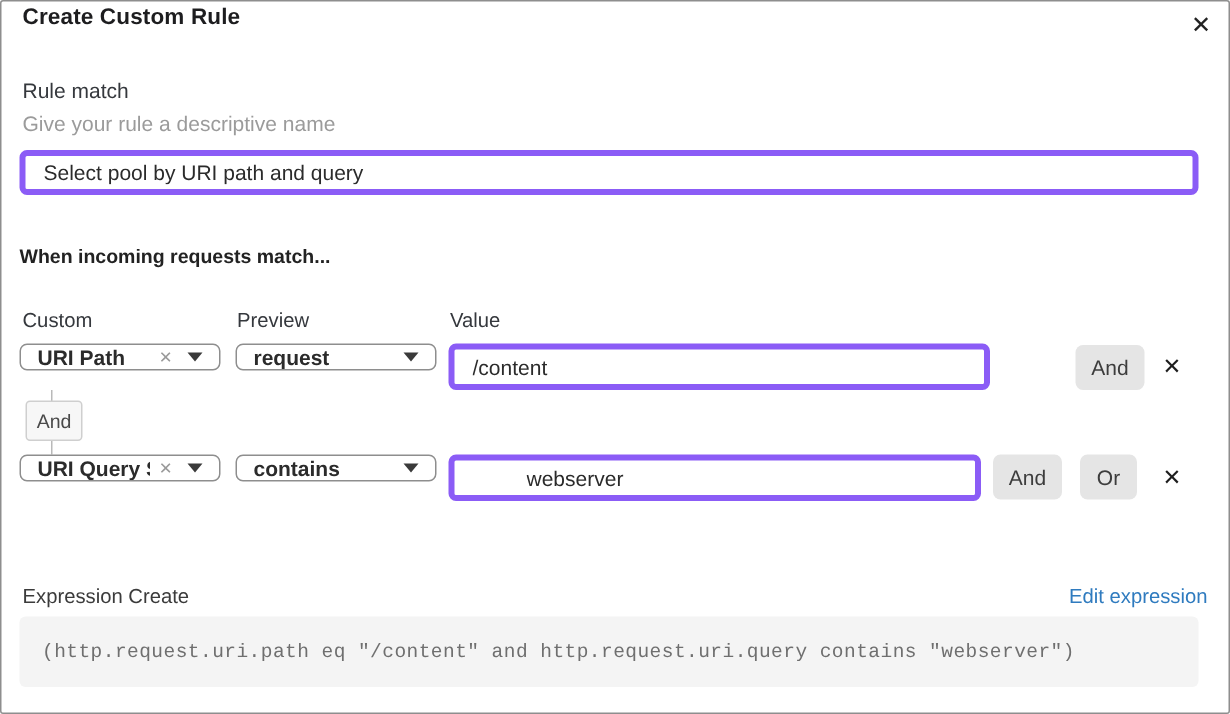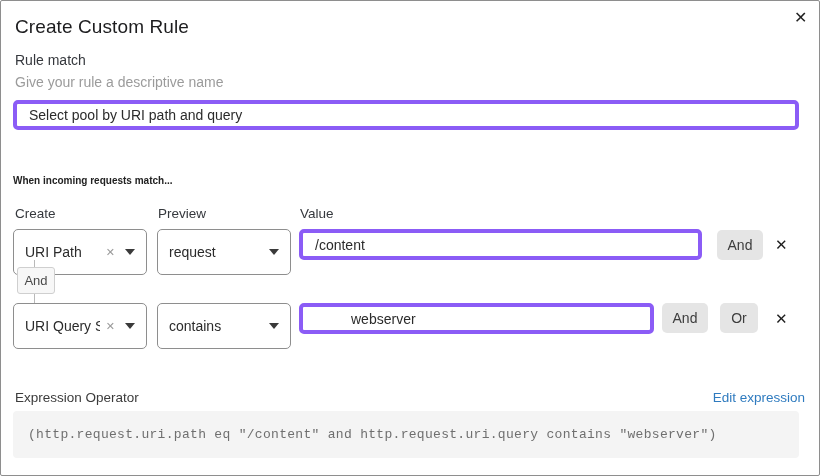"Create Custom Rule" .title { font-size: 19px -> 15px; font-weight: normal -> bold; top: 15px -> 2px }
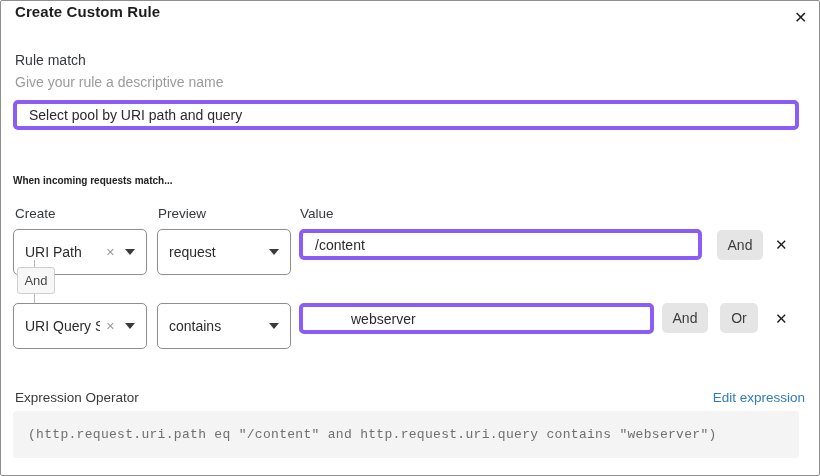"When incoming requests match..." .match-heading { font-size: 10px -> 13px; top: 174px -> 162px }
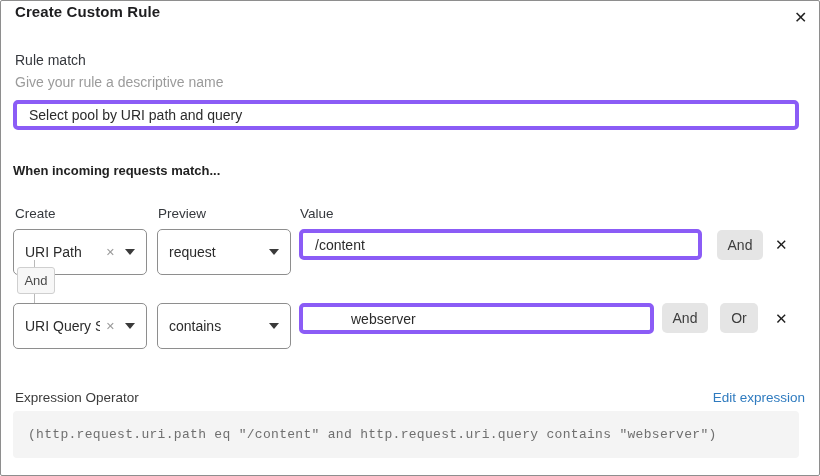"Create" div.abs { text: Create -> Custom }
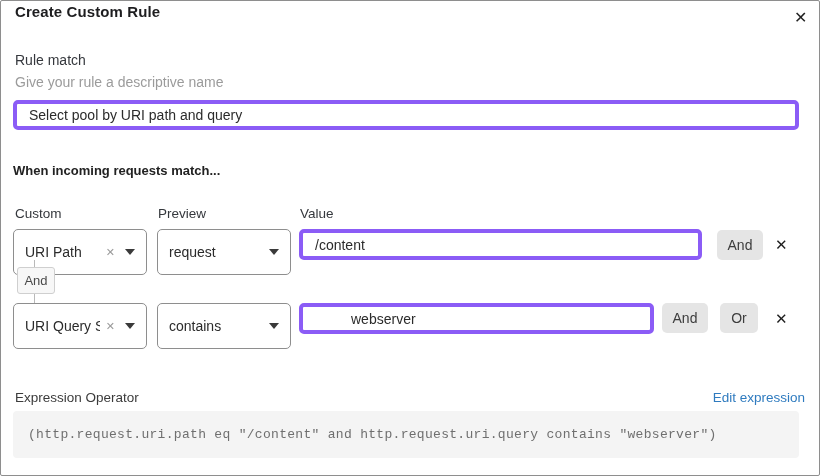"URI Path" .select-box { font-weight: none -> bold; height: 46px -> 18px }
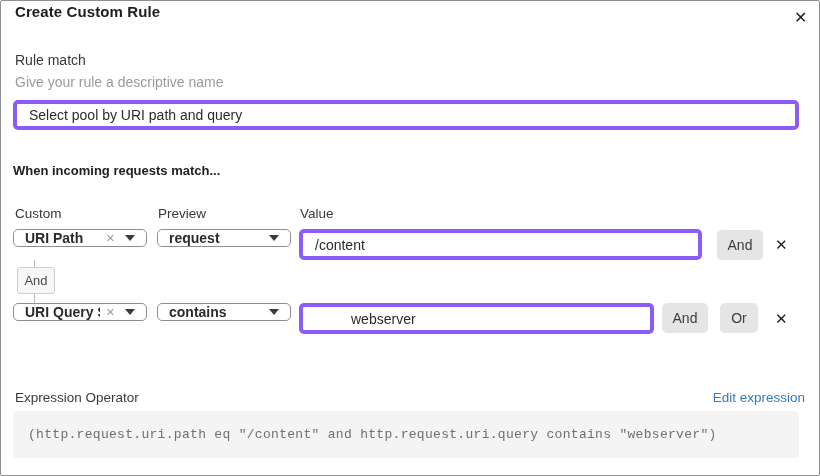"/content" .val1 { width: 403px -> 361px }
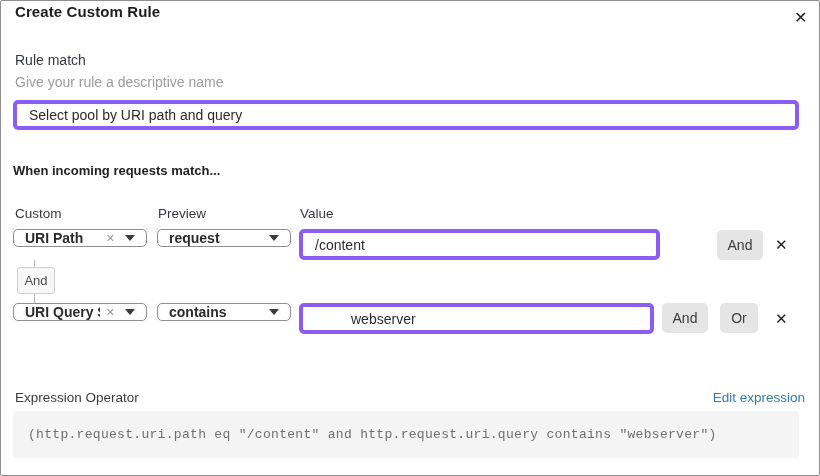"Expression Operator" div.abs { text: Operator -> Create }
